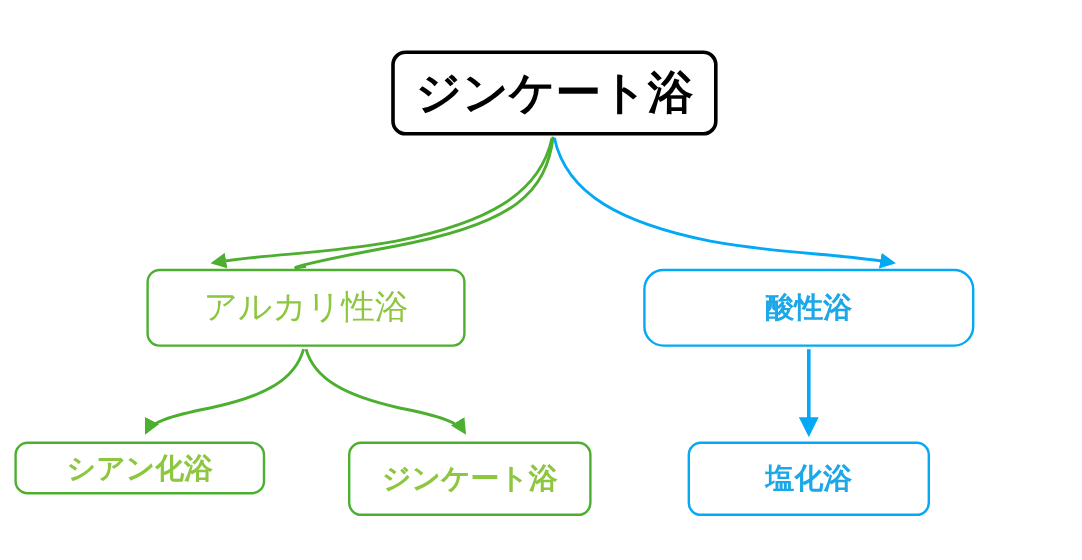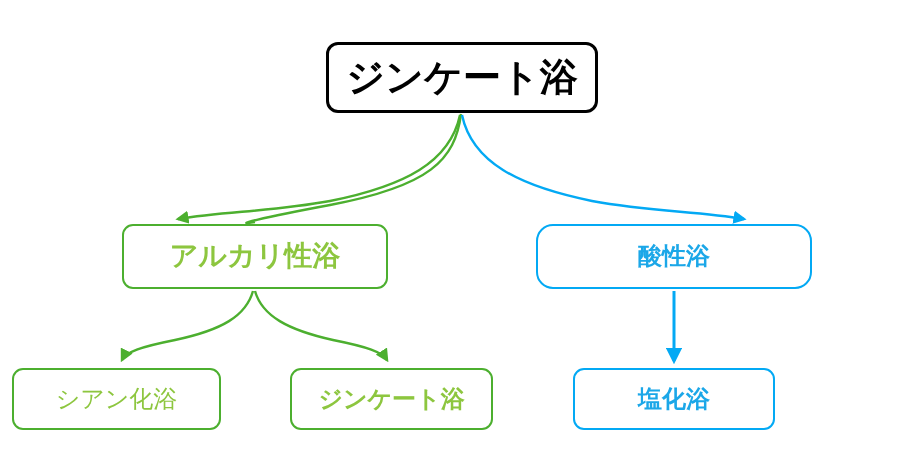"アルカリ性浴" .node-alkaline { font-weight: 700 -> 400 }
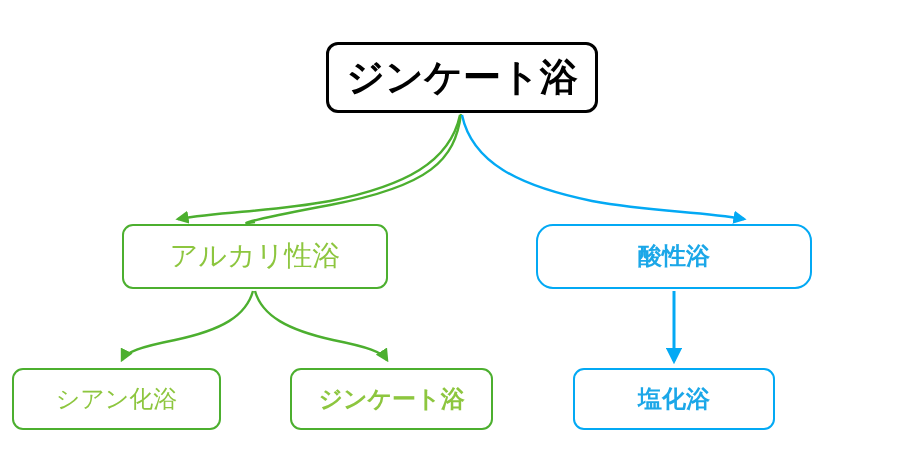"シアン化浴" .node-cyanide { font-weight: 400 -> 700; height: 62px -> 44px }
